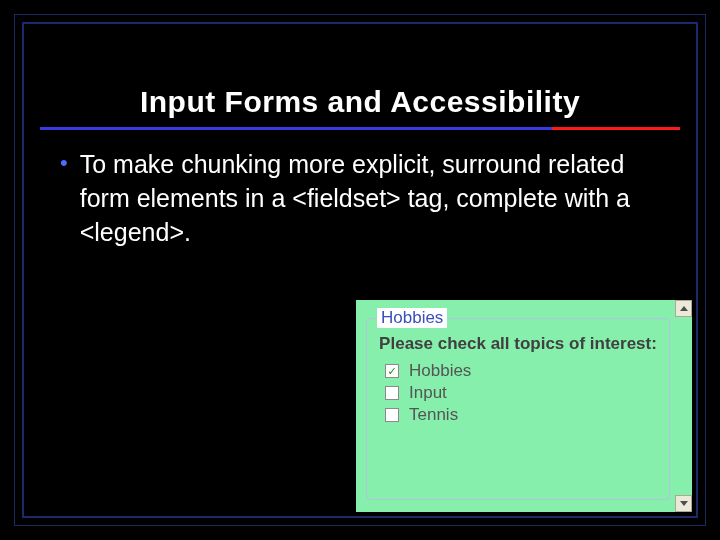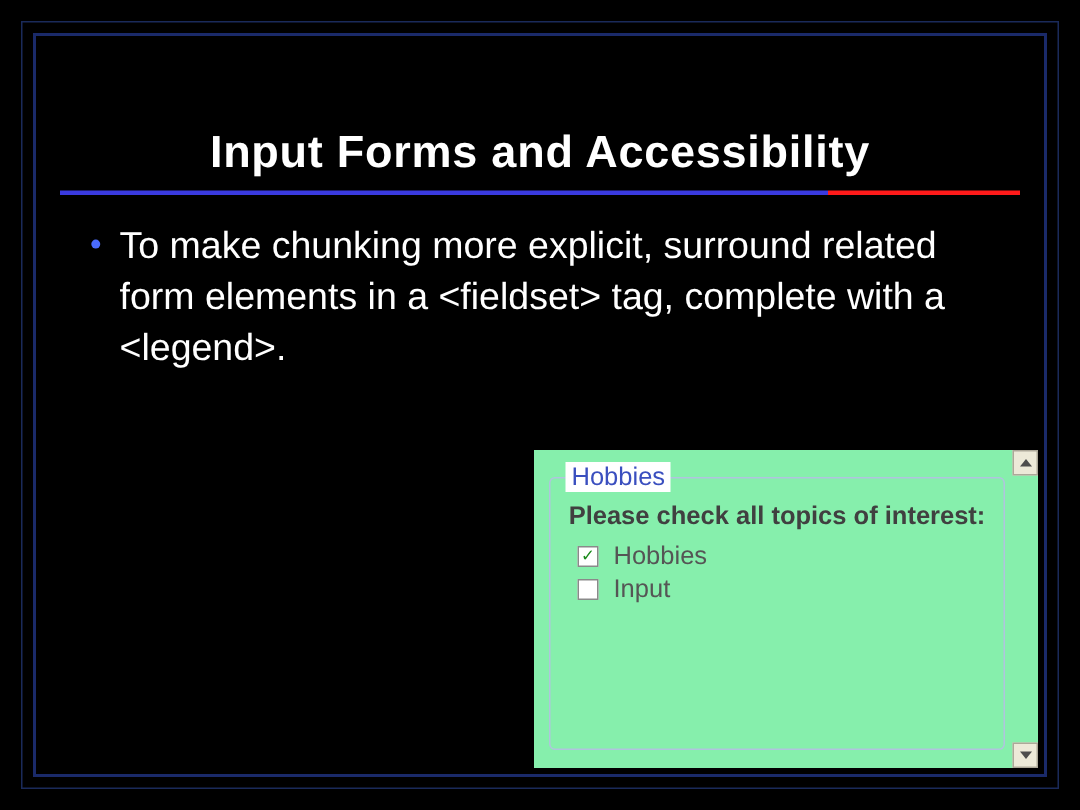"Tennis" div.check-row { html: none -> <div> <div></div> <span>Tennis</span> </div> }
